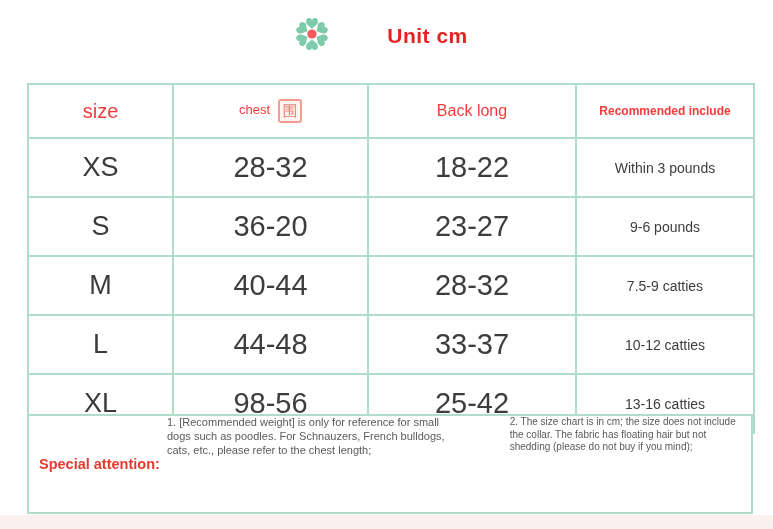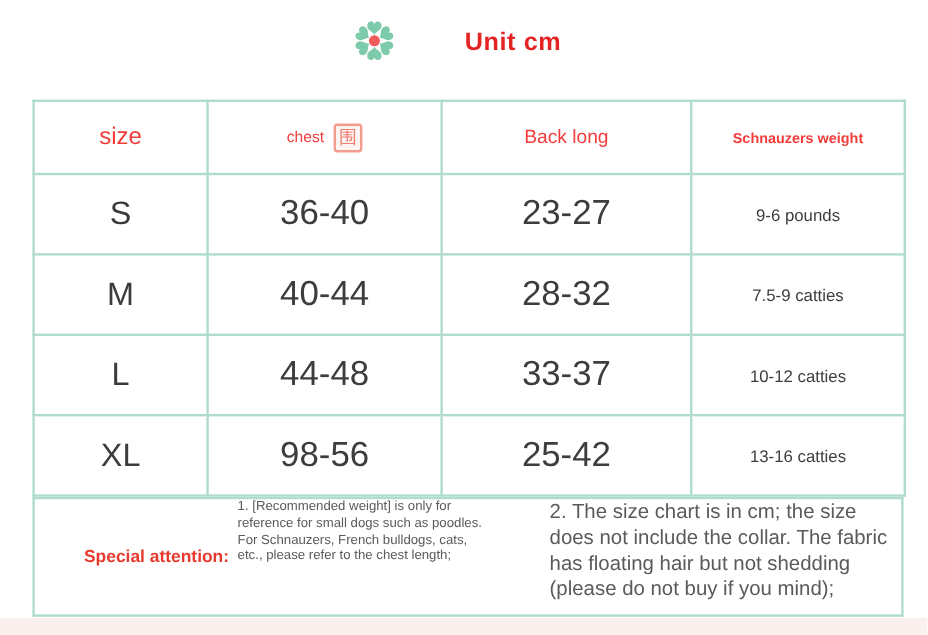"Schnauzers weight" span { text: Schnauzers weight -> Recommended include }
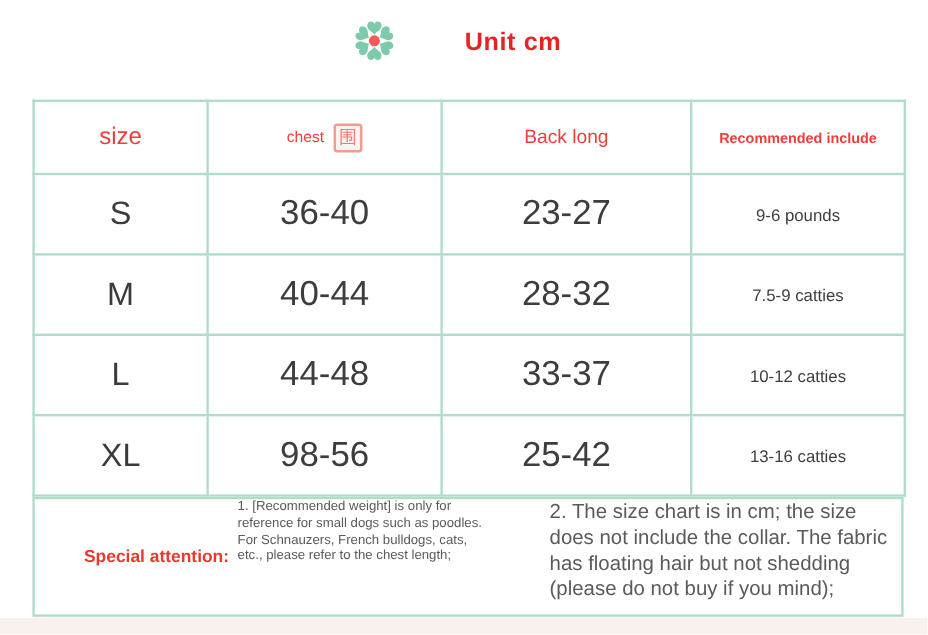"XS" tr.data-row { html: none -> <tr> <td>XS</td> <td>28-32</td> <td>18-22</td> <td>Within 3 pounds</td> </tr> }
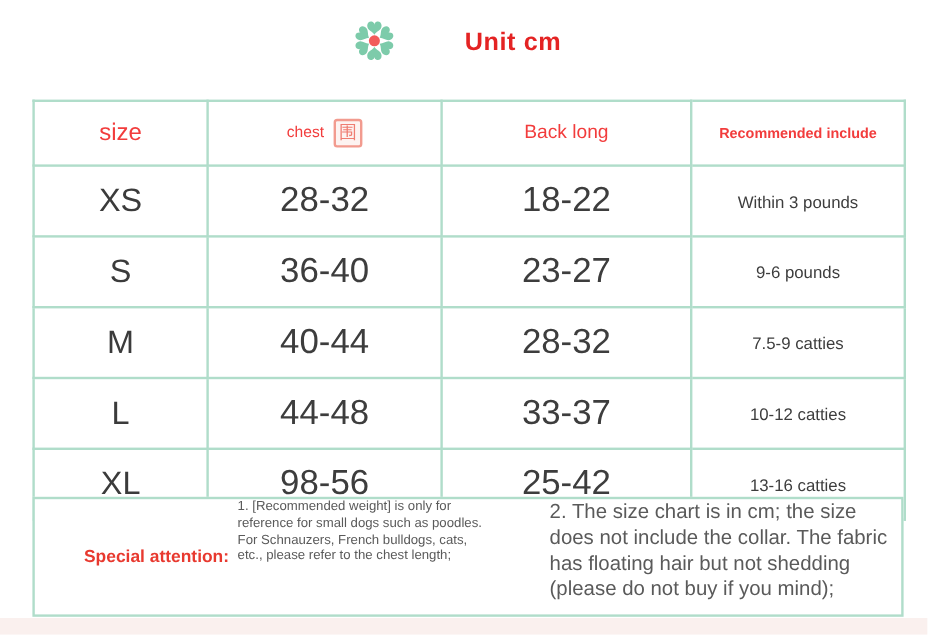"36-40" td.cell-num { text: 36-40 -> 36-20 }
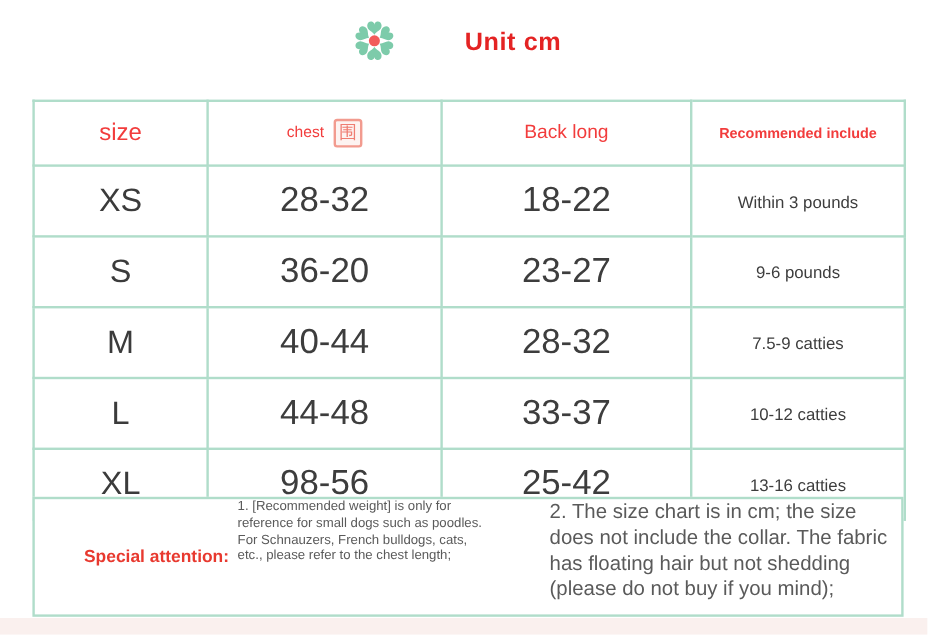"2. The size chart is" .note-2 { font-size: 17px -> 10px }
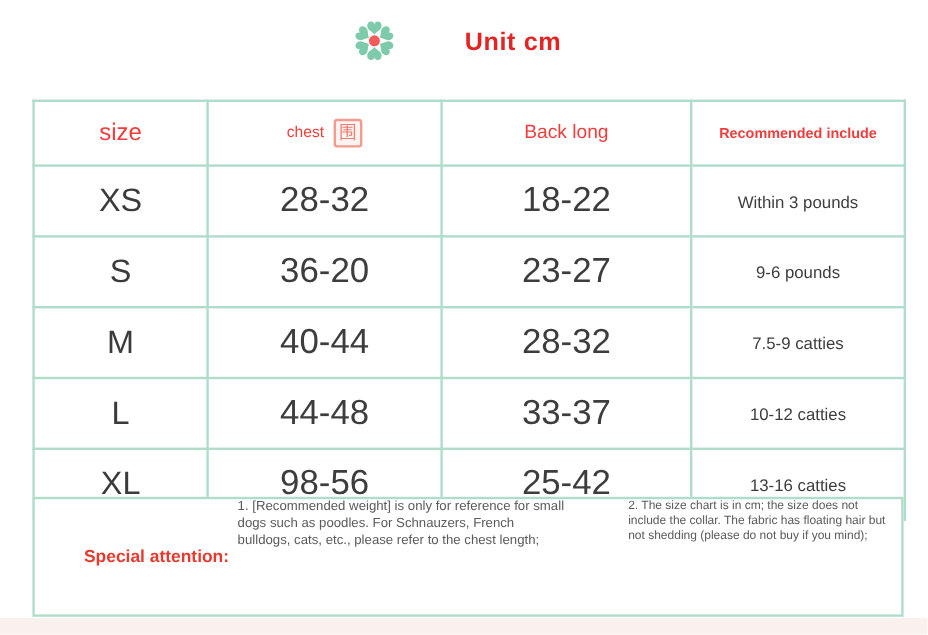"Special attention:" .notes-label { margin-left: 31px -> none }
